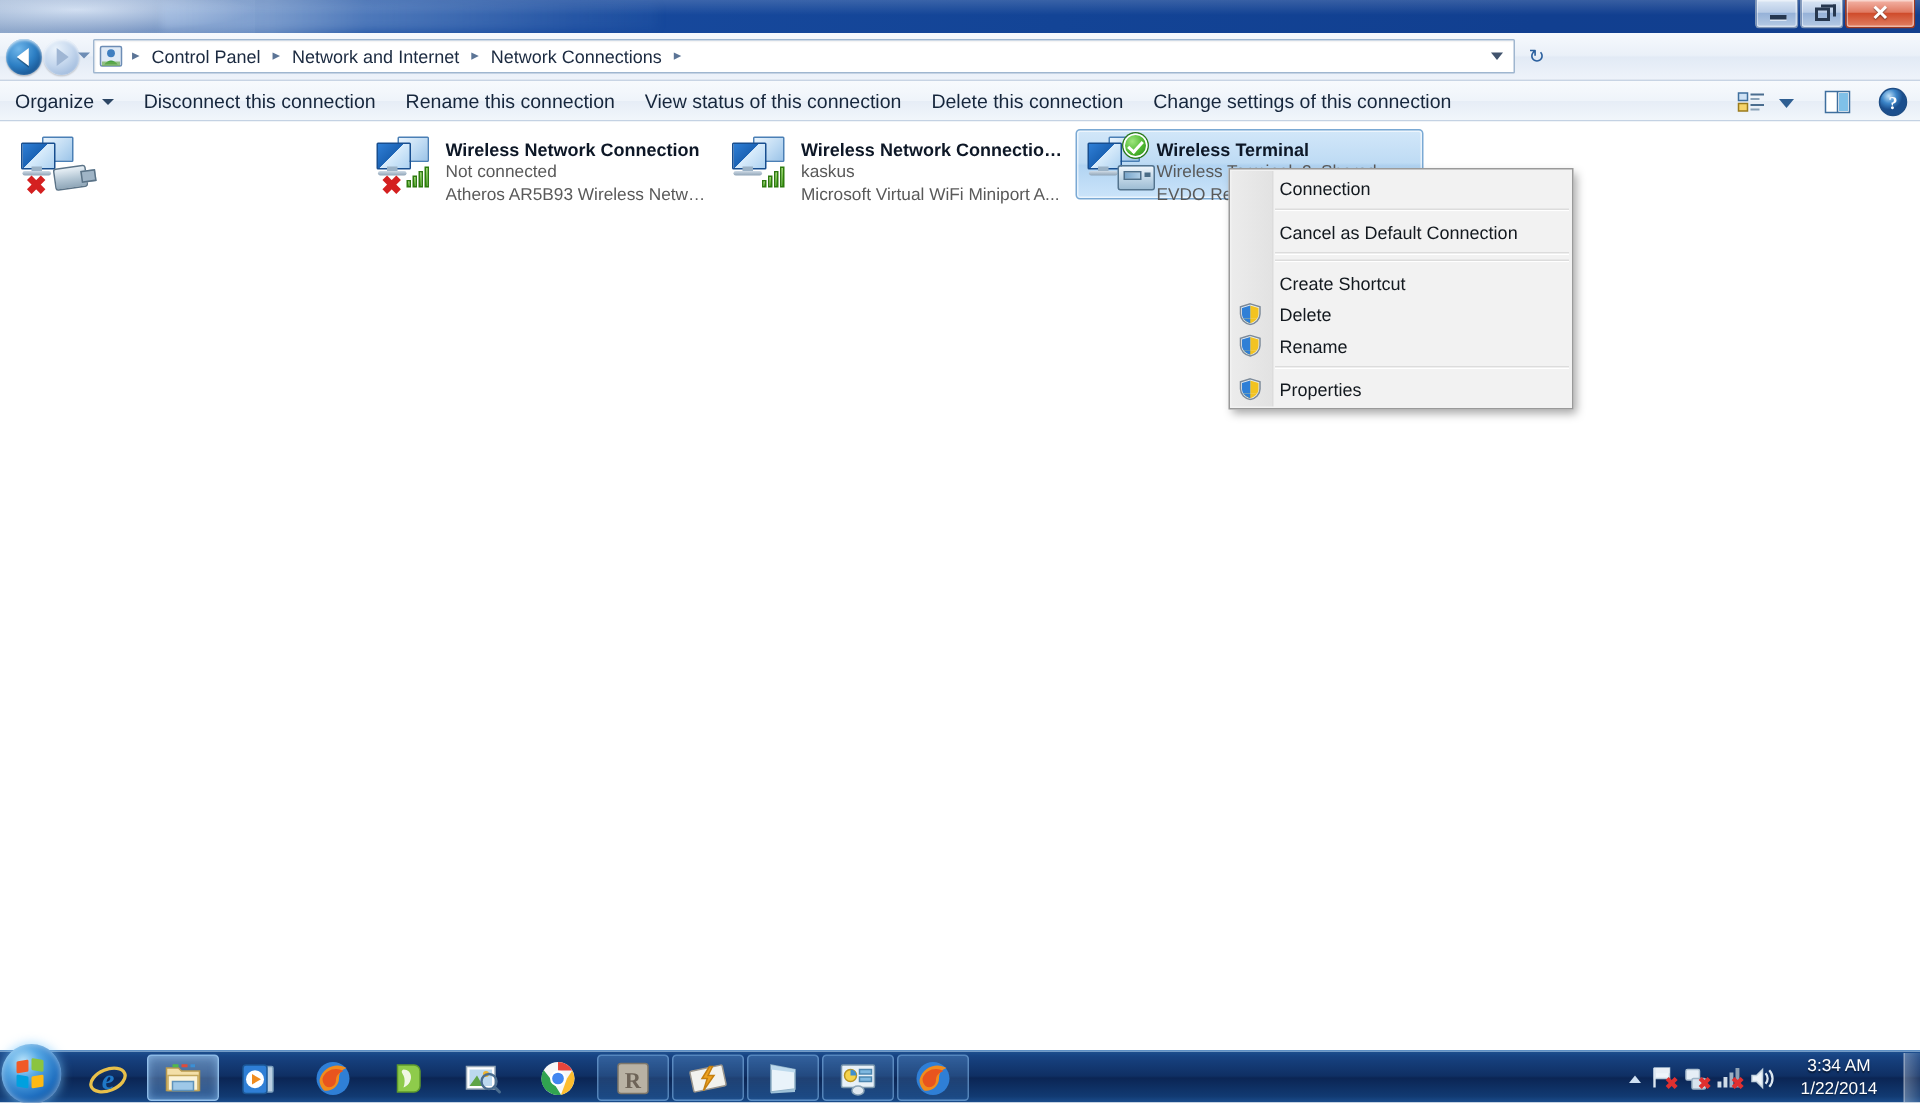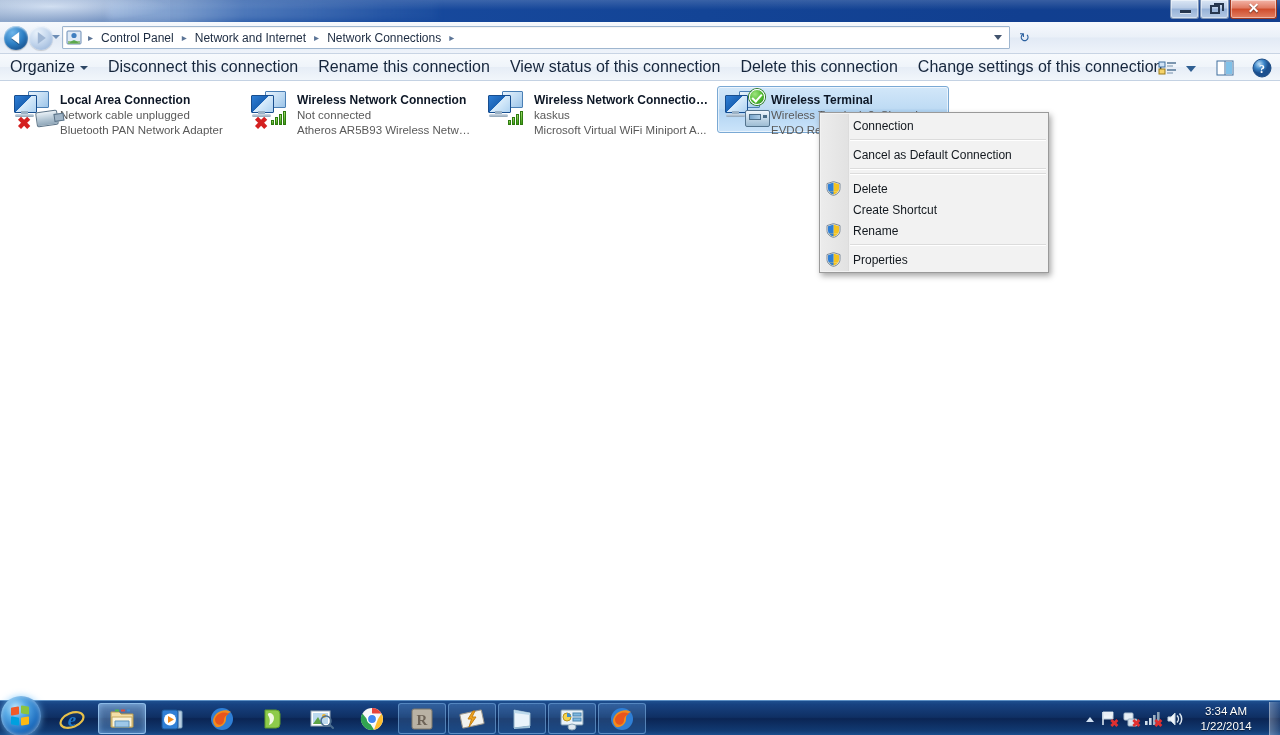"Organize" .cmditem { font-size: 16px -> 13px }
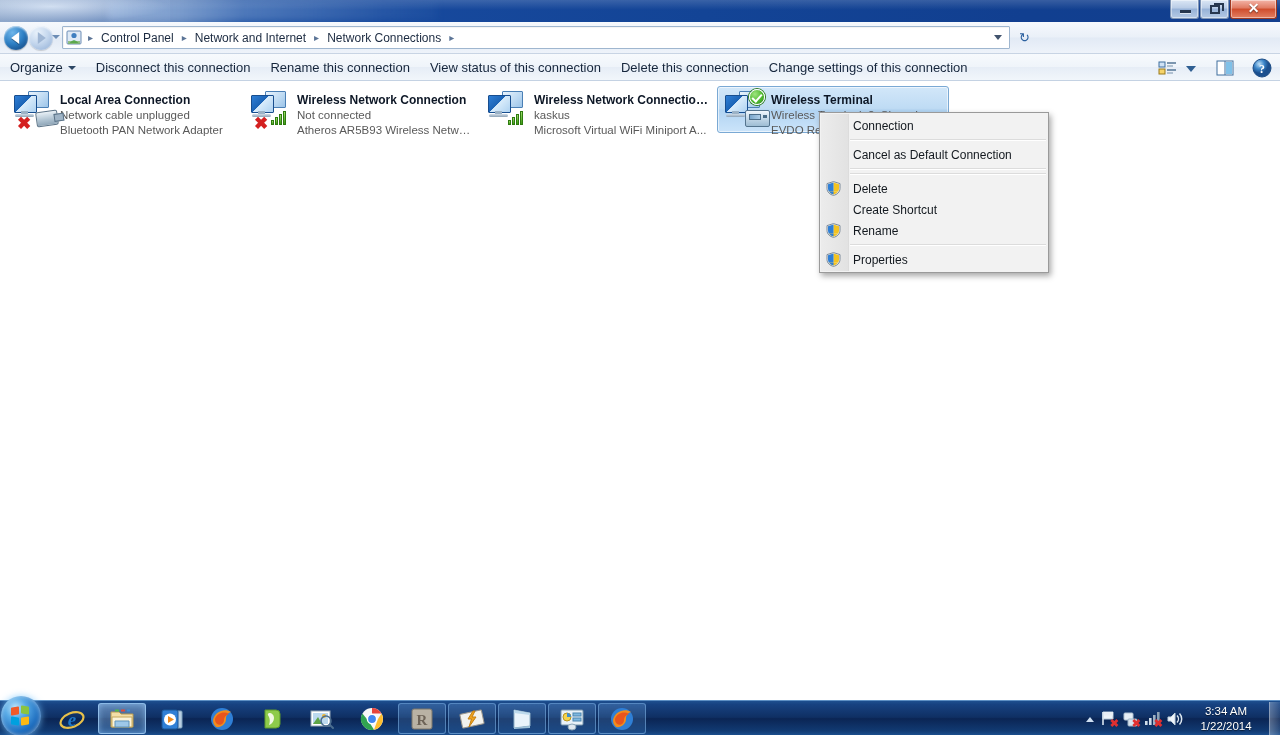"Local Area Connection" div.conntext { html: <div> <div>Local Area Connection</div> <div>Network cable unplugged</div> <div>Bluetooth PAN Network Adapter</div> </div> -> none }
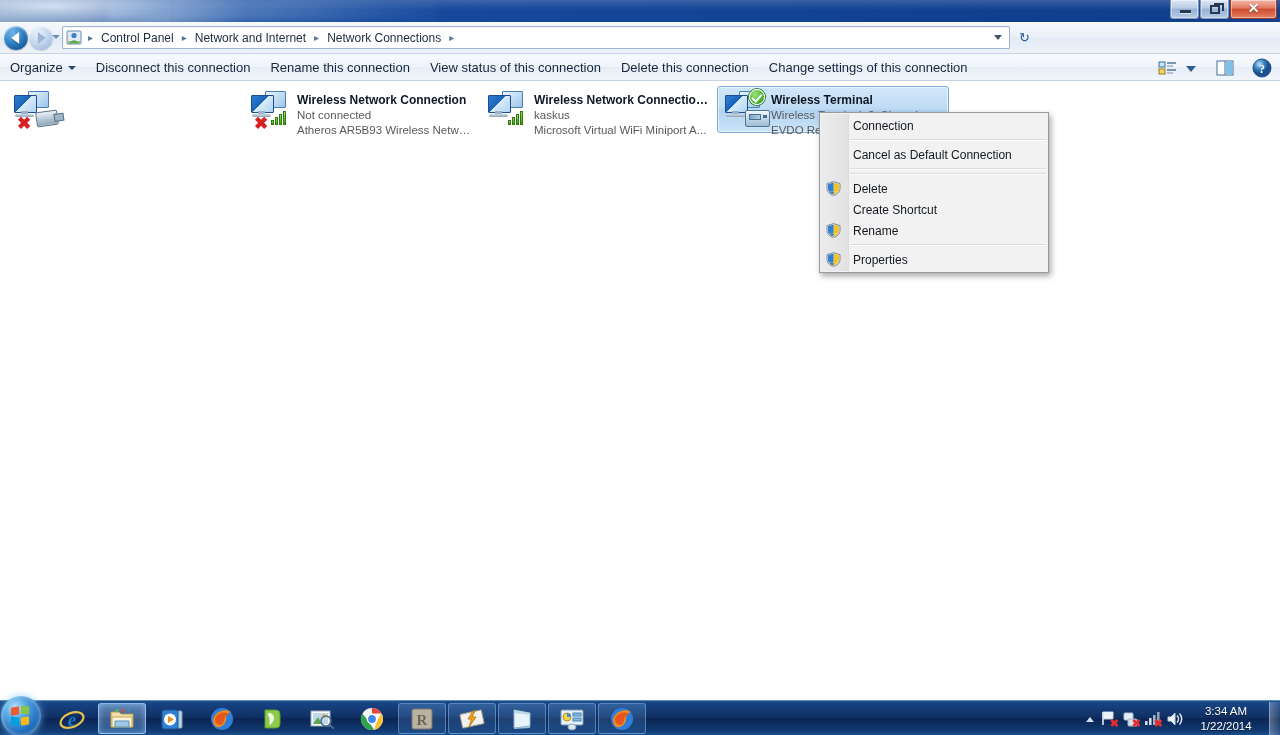"Delete" div.ctxitem { order: before "Create Shortcut" -> after "Create Shortcut" }
